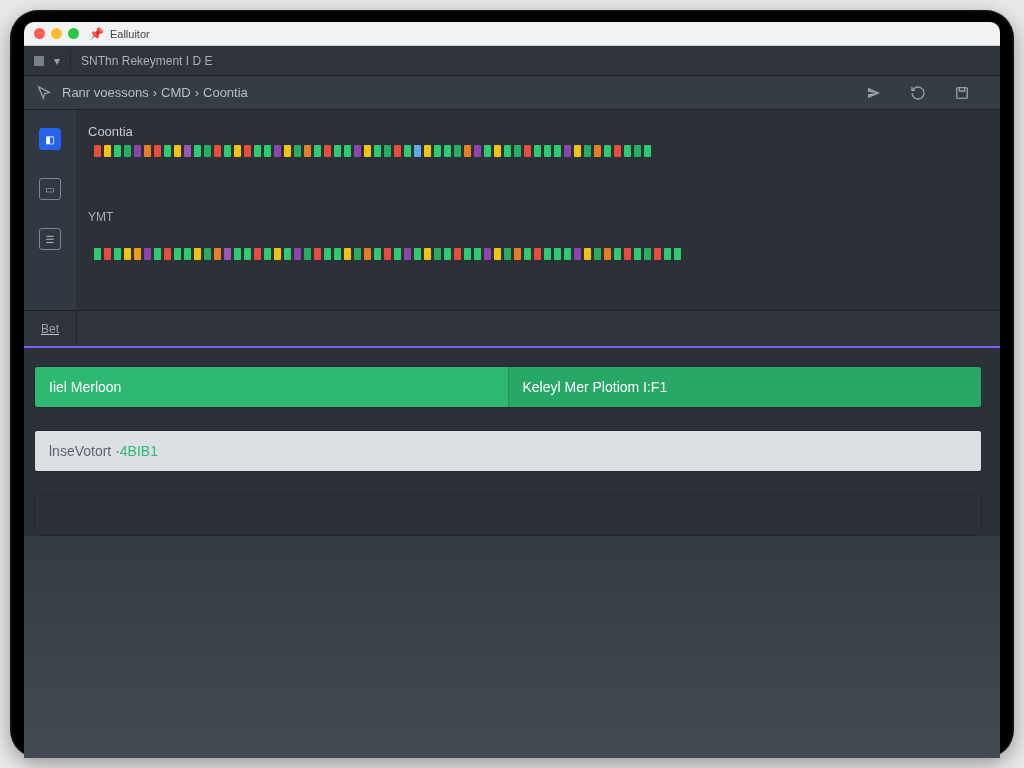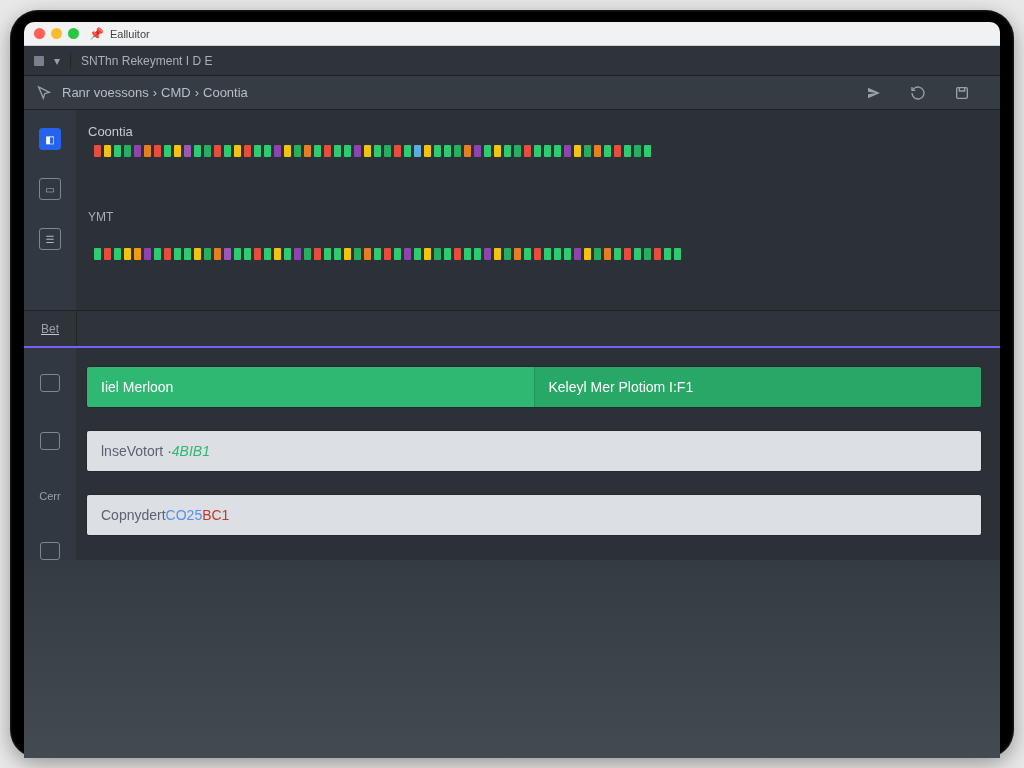"4BIB1" .hl-g { font-style: italic -> none }
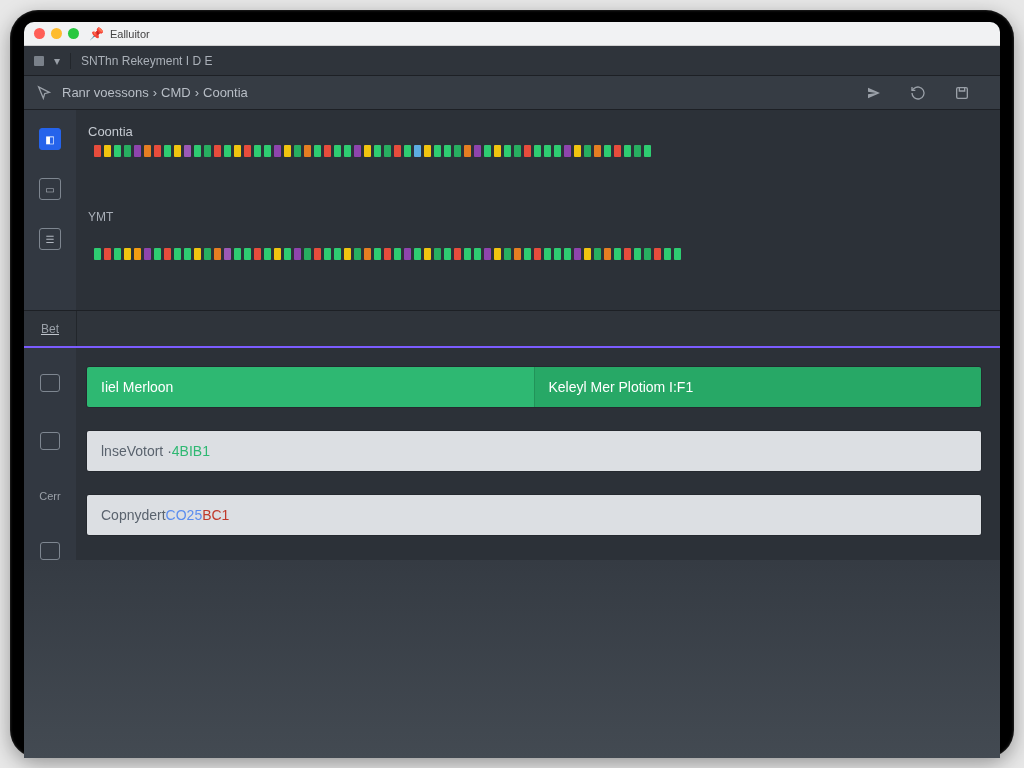"Cerr" div.pb-gutter { html: <div> <span></span> <span></span> <span>Cerr</span> <span></span> </div> -> none }
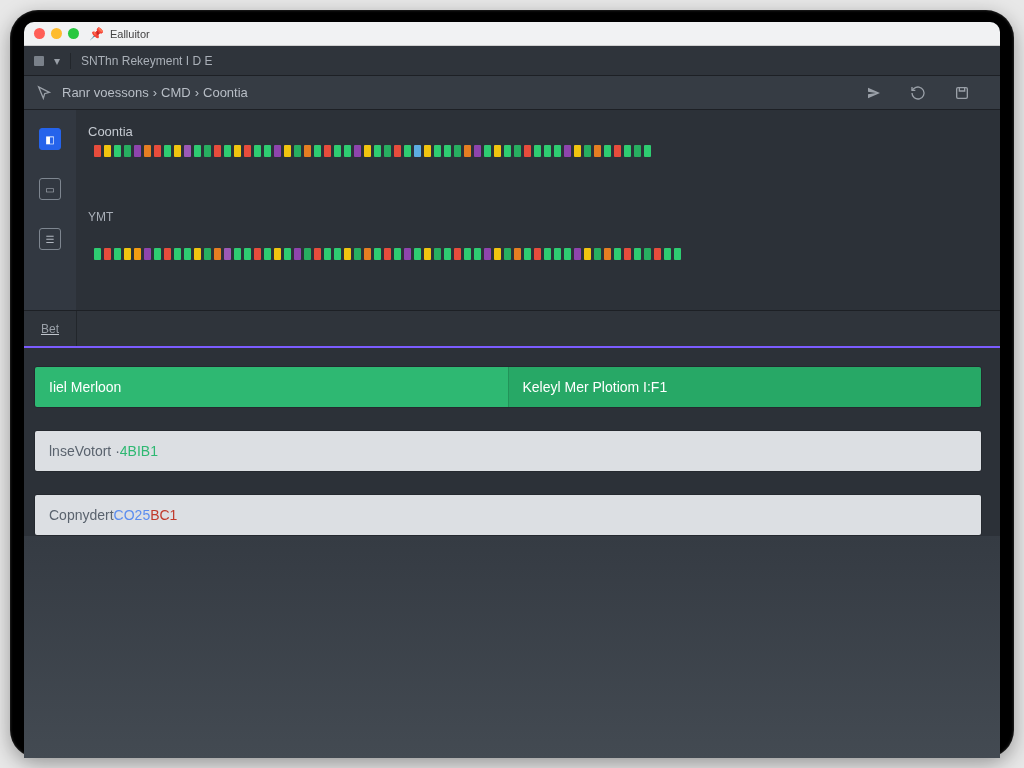"Copnydert" div.cell { html: <div> <span>Copnydert </span> <span>CO25 </span> <span>BC1</span> </div> -> none }
